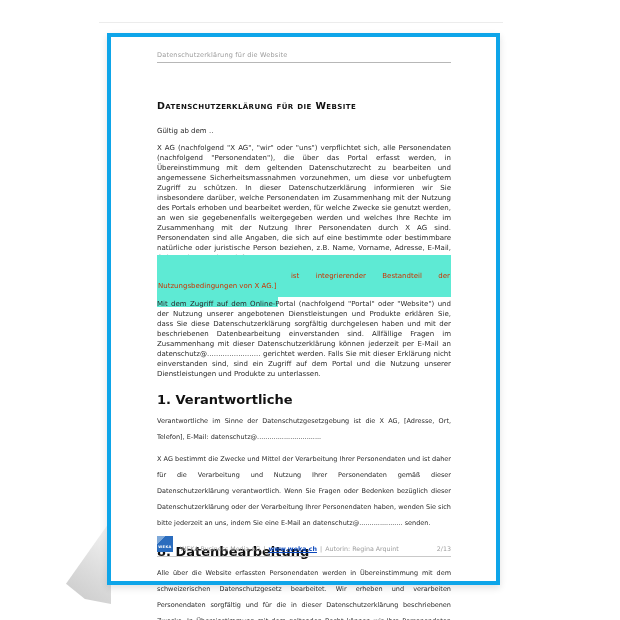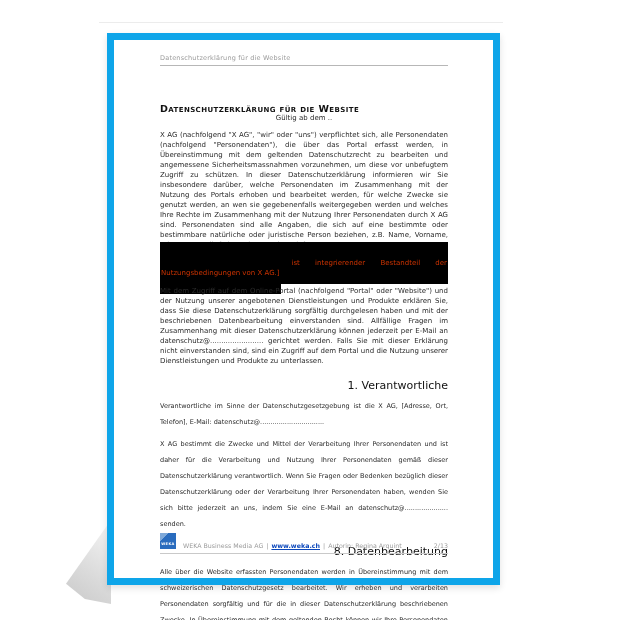"Datenschutzerklärung für die Website" .page { border: 7px solid #0ea5e9 -> 4px solid #0ea5e9 }
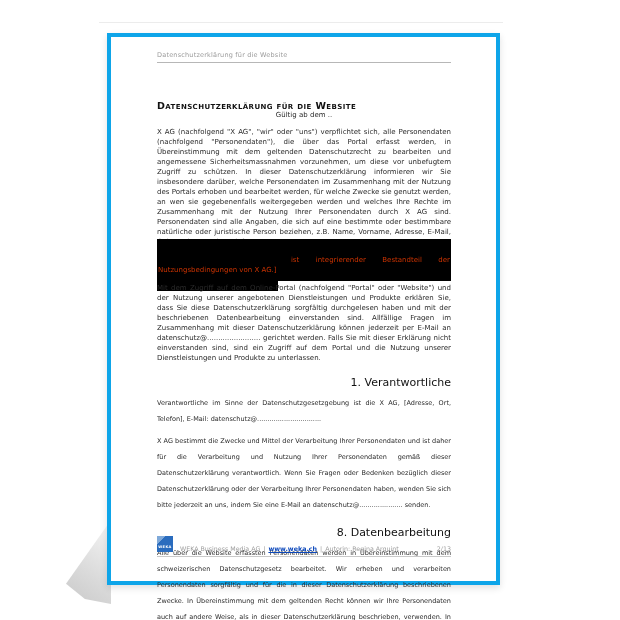"Gültig ab dem .." .valid { margin-top: 0 -> 16px; text-align: center -> none }
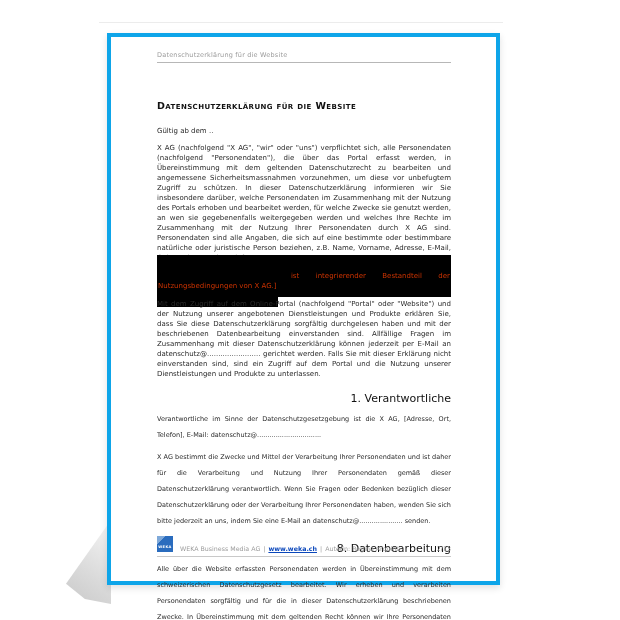"[Diese Datenschutzerklärung ist" .hl { background: #000000 -> #5eead4 }
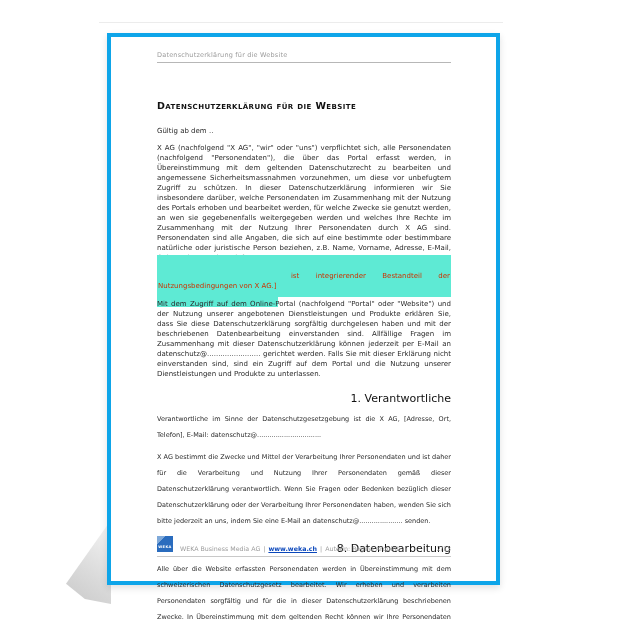"1. Verantwortliche" .sec-h { font-size: 11px -> 13px; font-weight: normal -> bold; text-align: right -> none }
